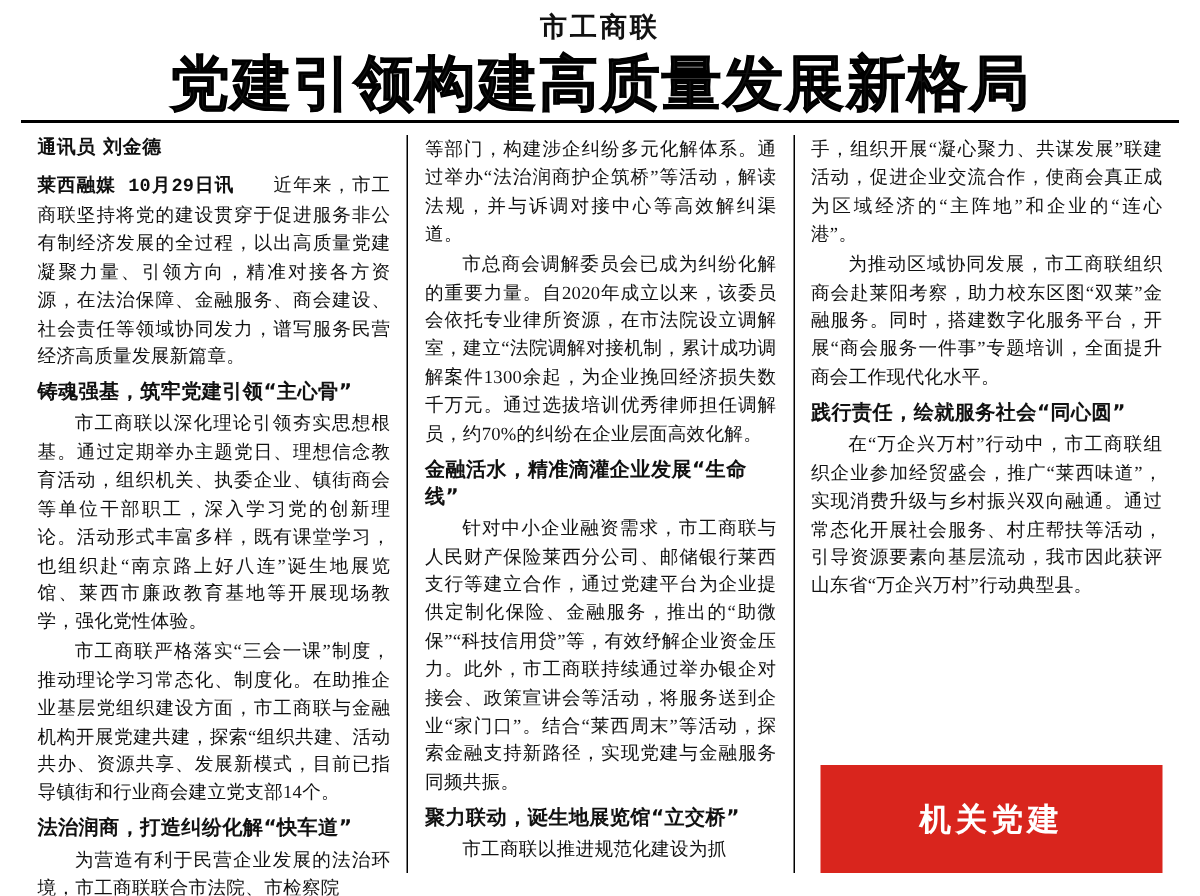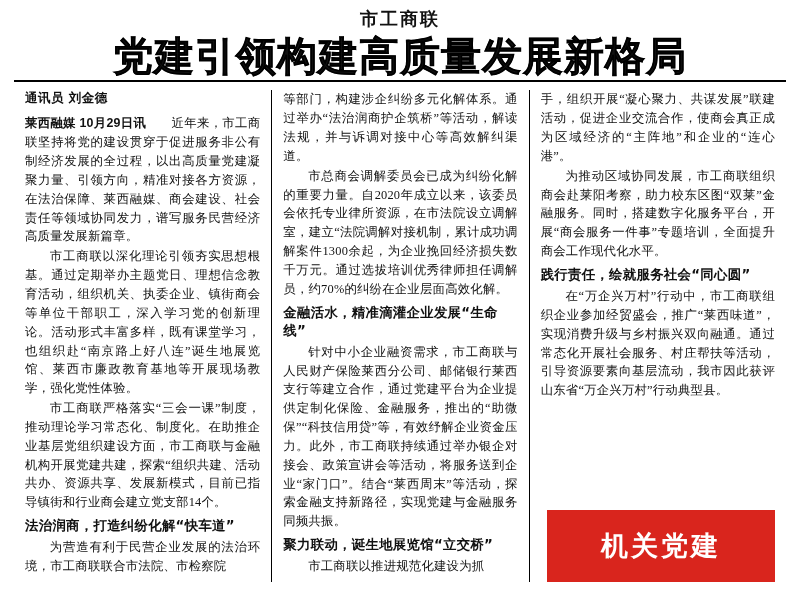"莱西融媒 10月29日讯" .lead-date { font-family: Liberation Sans, sans-serif -> Liberation Mono, monospace }
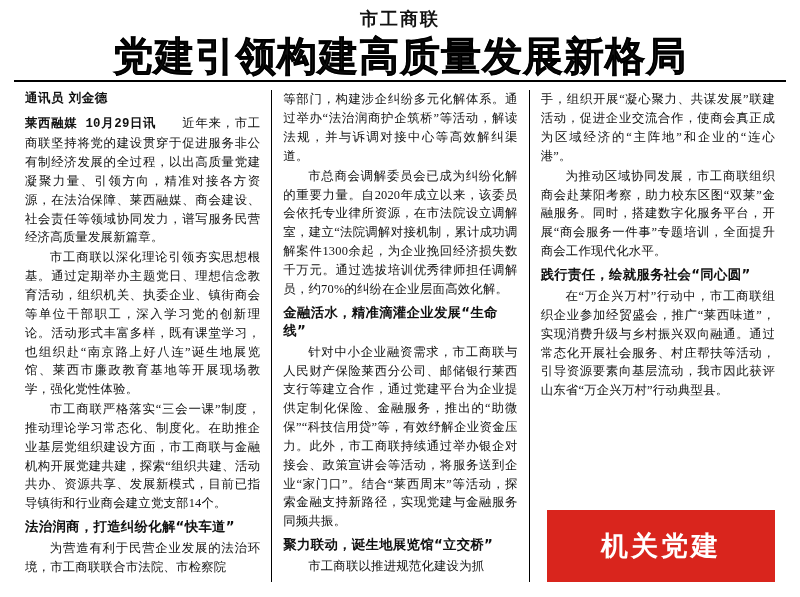"近年来，市工商联坚持将党的建设贯穿于促进服务非公有制经济发展的全过程，以出高质量" span { text: 莱西融媒 -> 金融服务 }
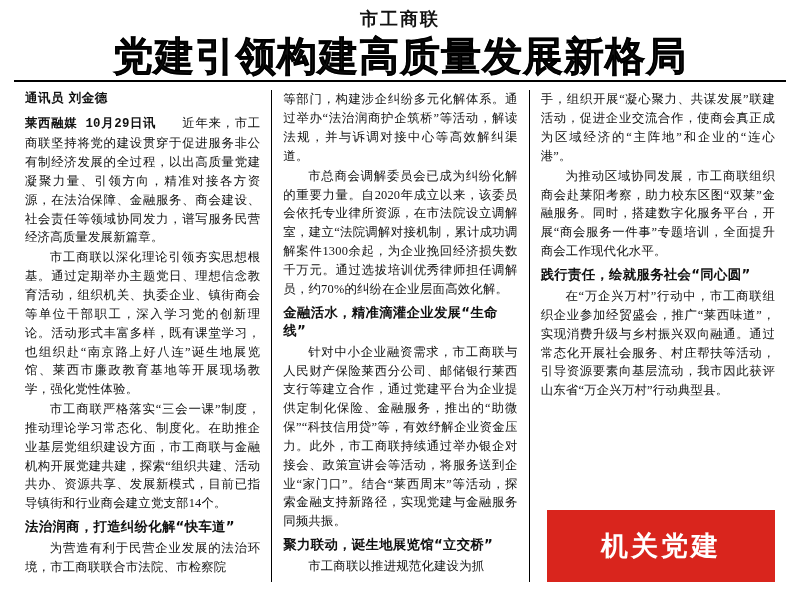"铸魂强基，筑牢党建引领“主心骨”" div.subhead { html: none -> <div>铸魂强基，筑牢党建引领“主心骨”</div> }
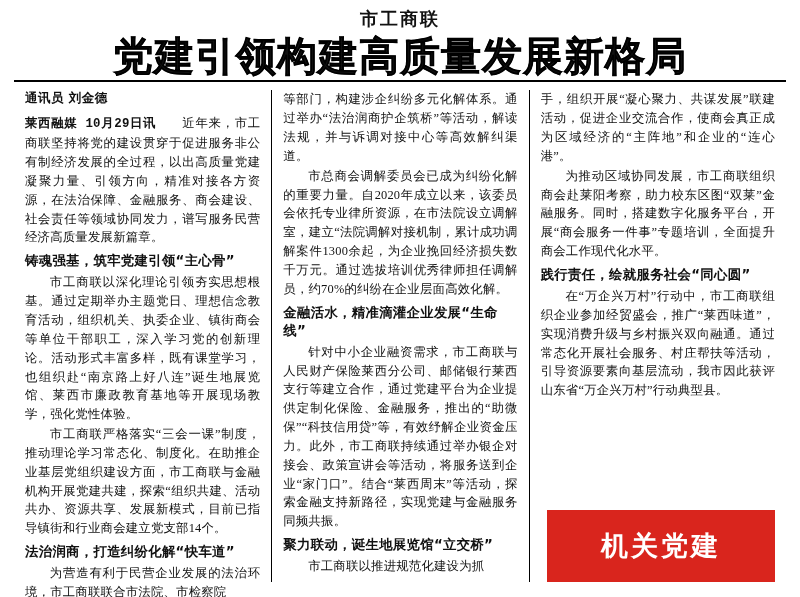"机关党建" .stamp { font-size: 27px -> 21px }
